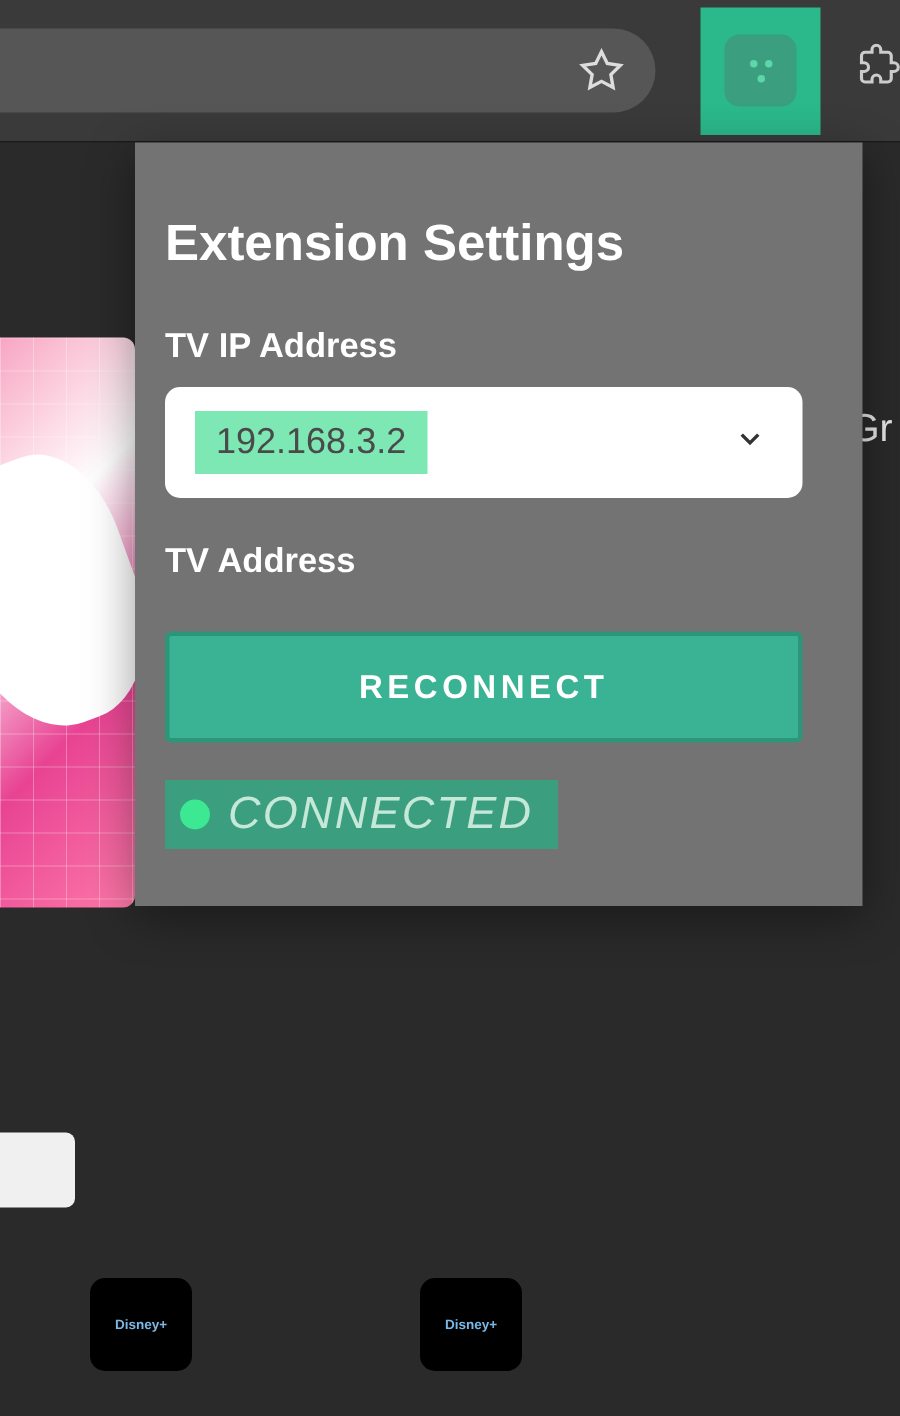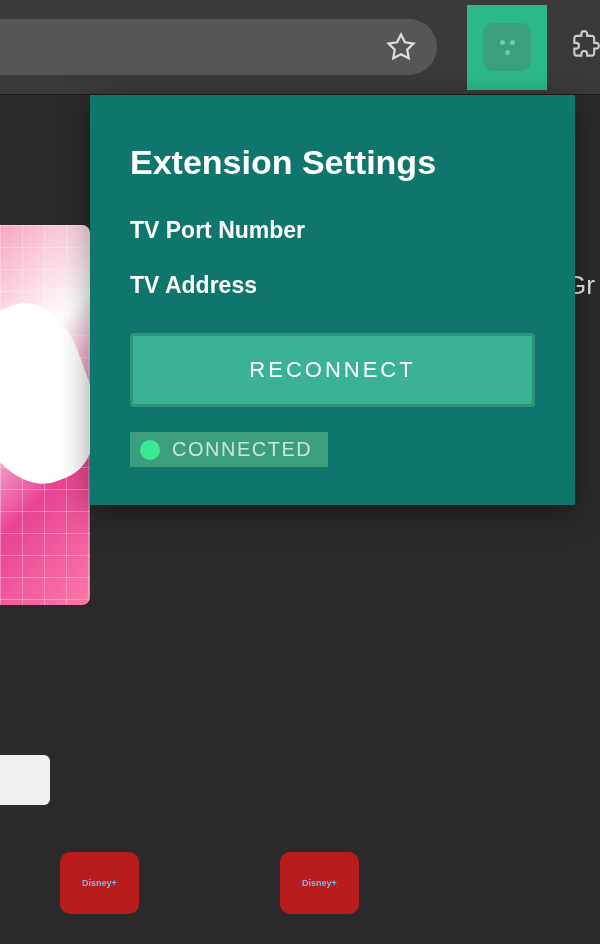"Extension Settings" .popup { background: #0f766e -> #737373; padding: 48px 40px 38px 40px -> 48px 40px 38px 20px }
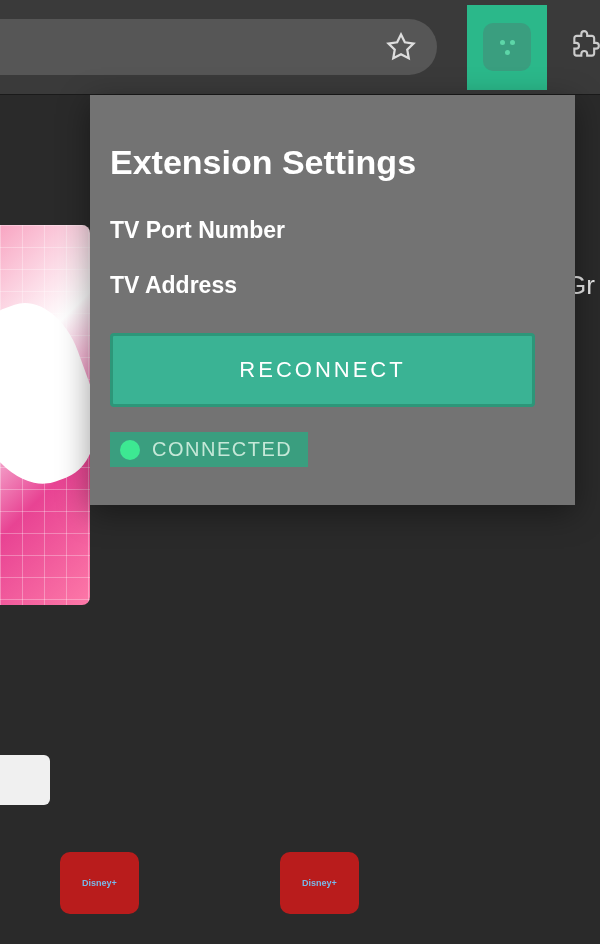"TV IP Address" div.field-group { html: none -> <div> <label>TV IP Address</label> <div> <span>192.168.3.2</span> <span> <svg> <polyline></polyline> </svg> </span> </div> </div> }
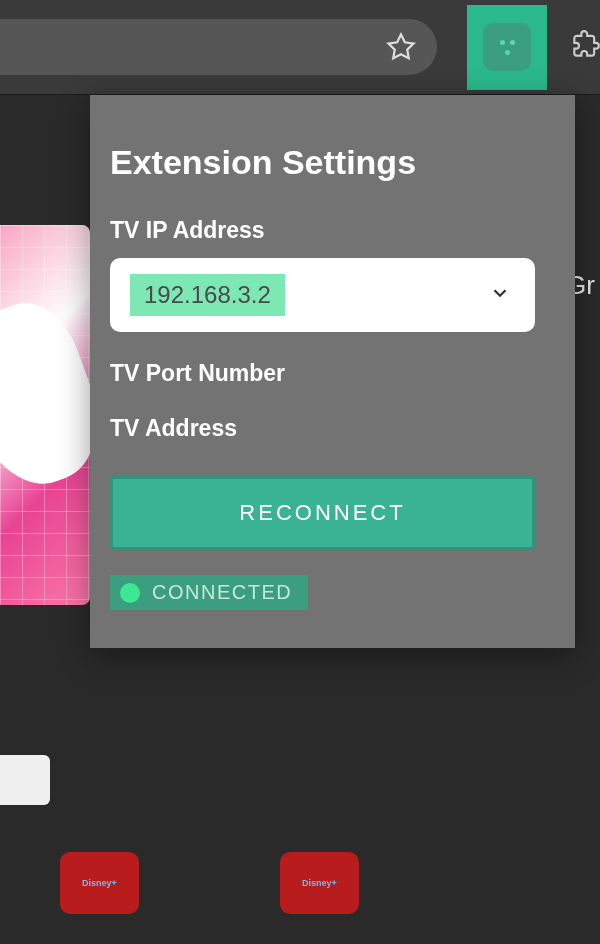"TV Port Number" label.field-label { html: <label>TV Port Number</label> -> none }
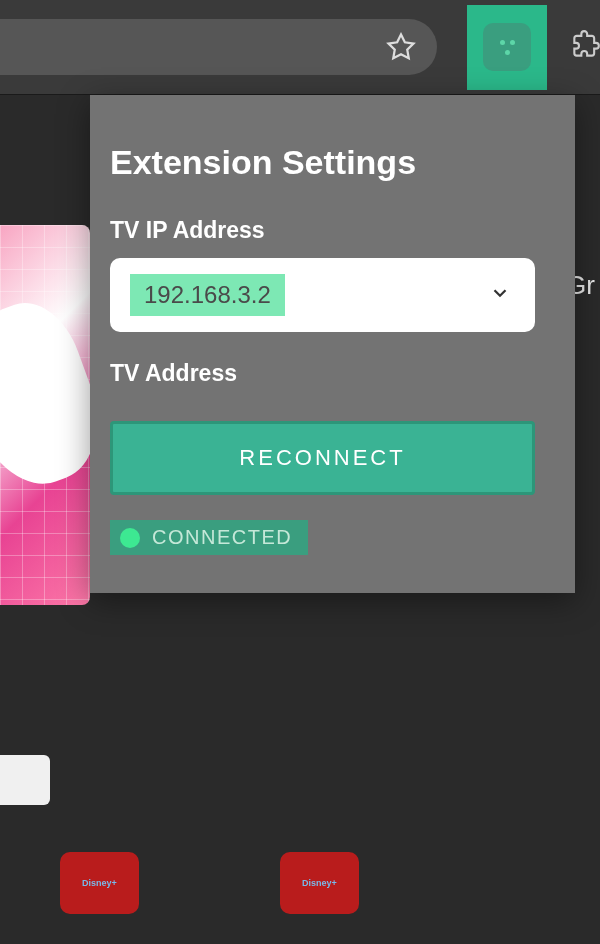"RECONNECT" .reconnect-btn { font-weight: 400 -> 700 }
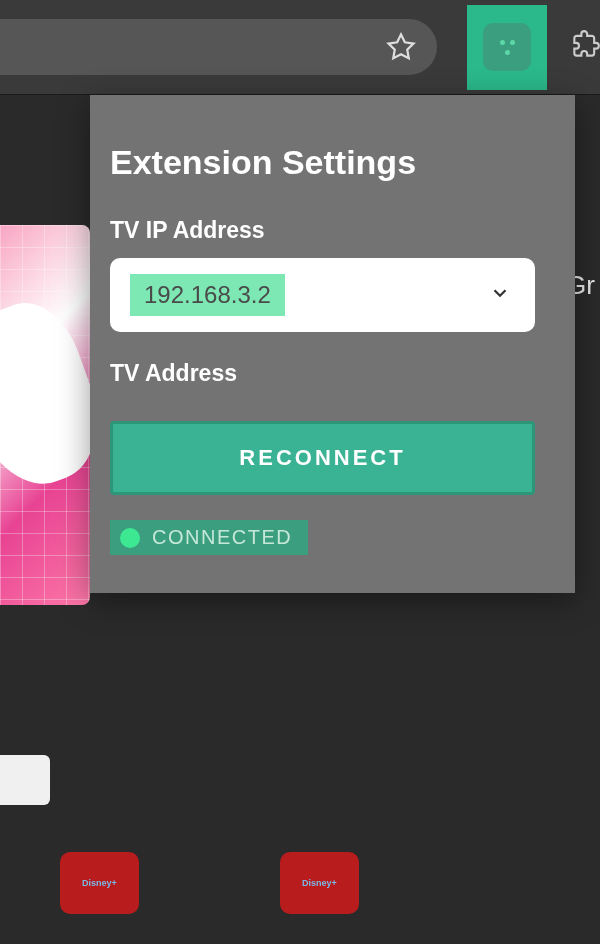"CONNECTED" .status-text { font-size: 20px -> 30px; font-style: none -> italic }
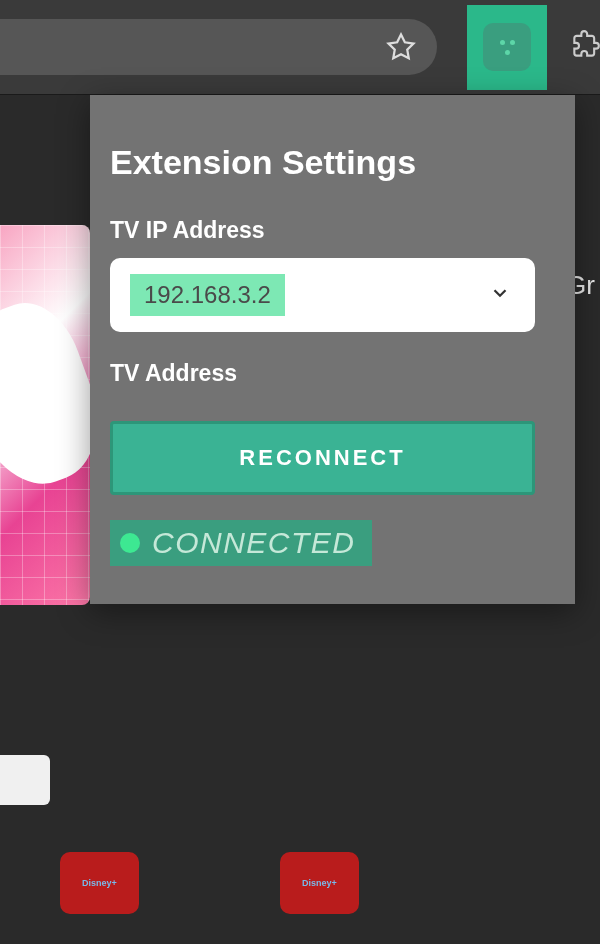"Disney+" .bg-app-icon { background: #b91c1c -> #000000; width: 79px -> 68px }
